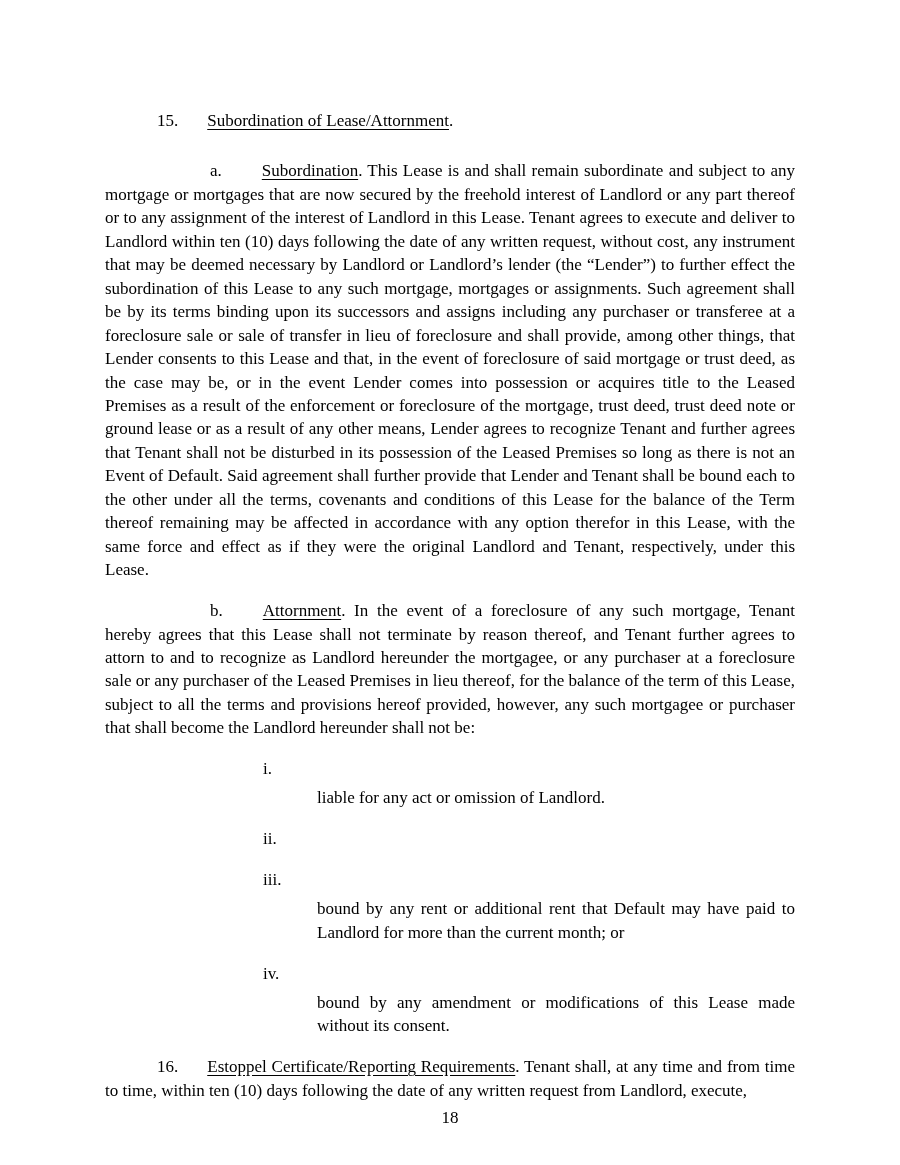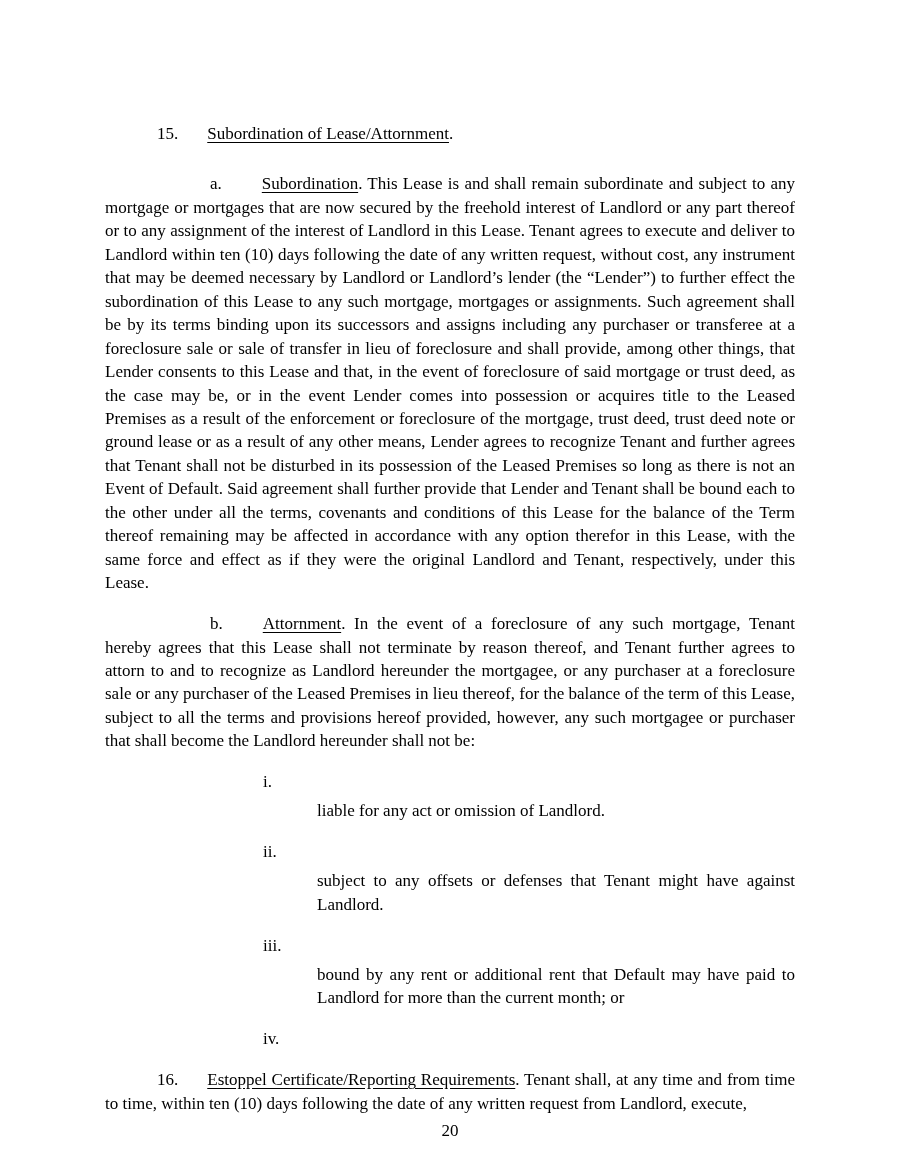"15. Subordination of Lease/Attornment." .content { top: 122px -> 109px }
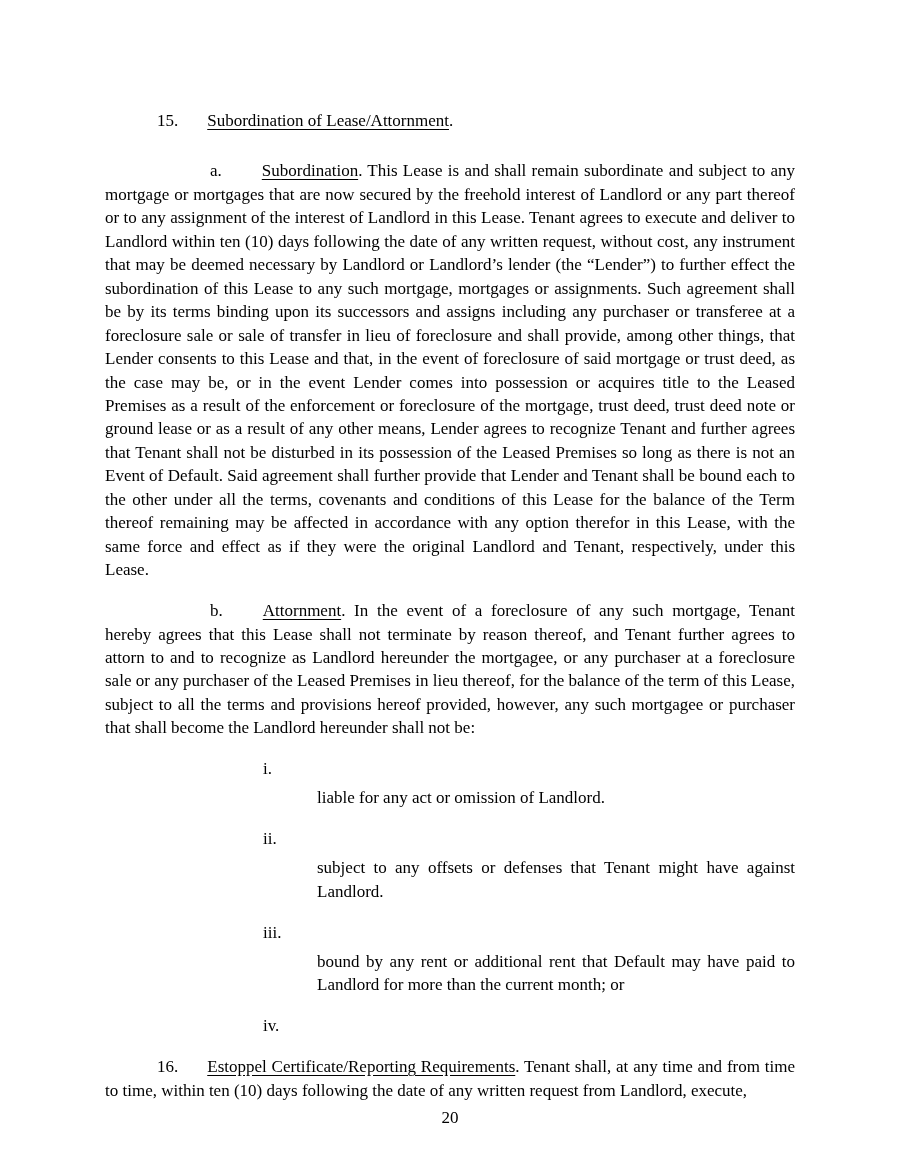"subject to any offsets or" span.list-text { html: <span>subject to any offsets or defenses that Tenant might have against Landlord.</span> -> none }
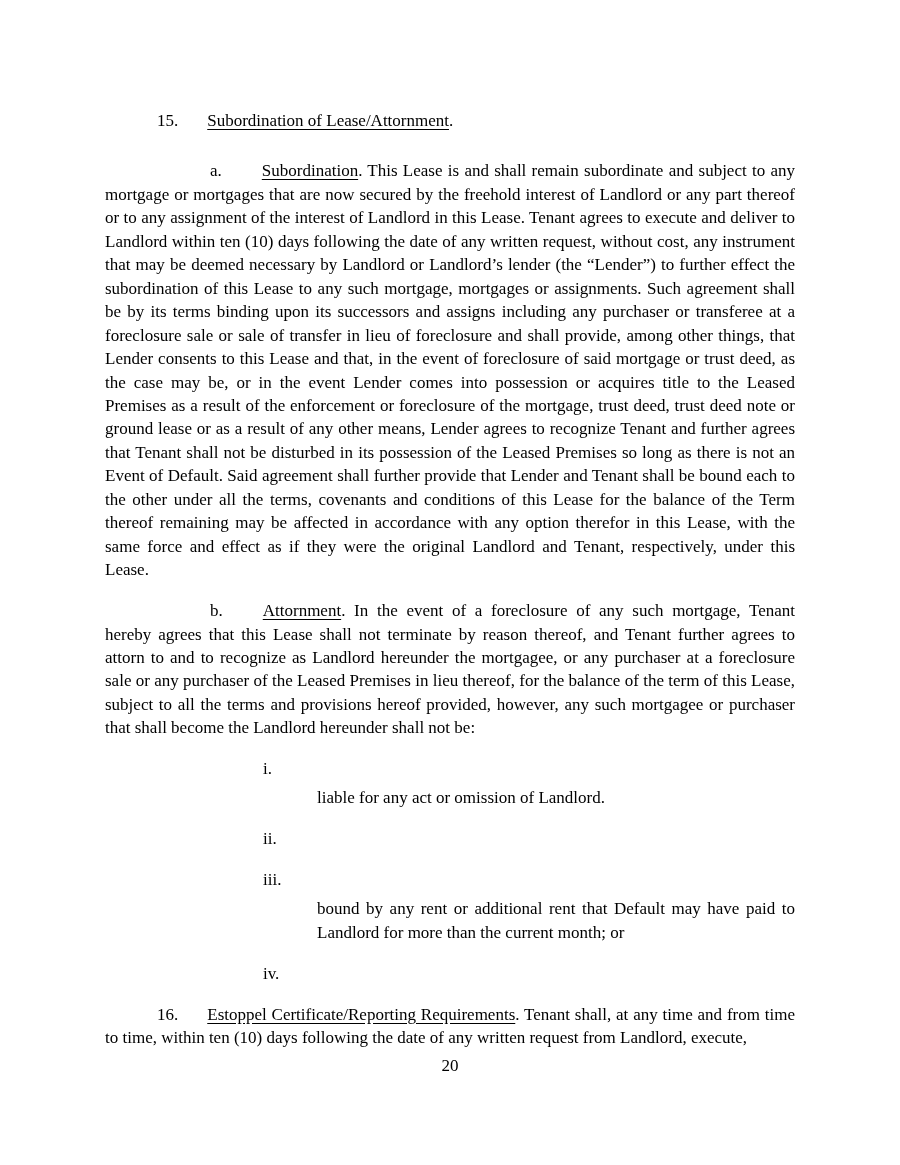"bound by any amendment or" span.list-text { html: none -> <span>bound by any amendment or modifications of this Lease made without its consent.</span> }
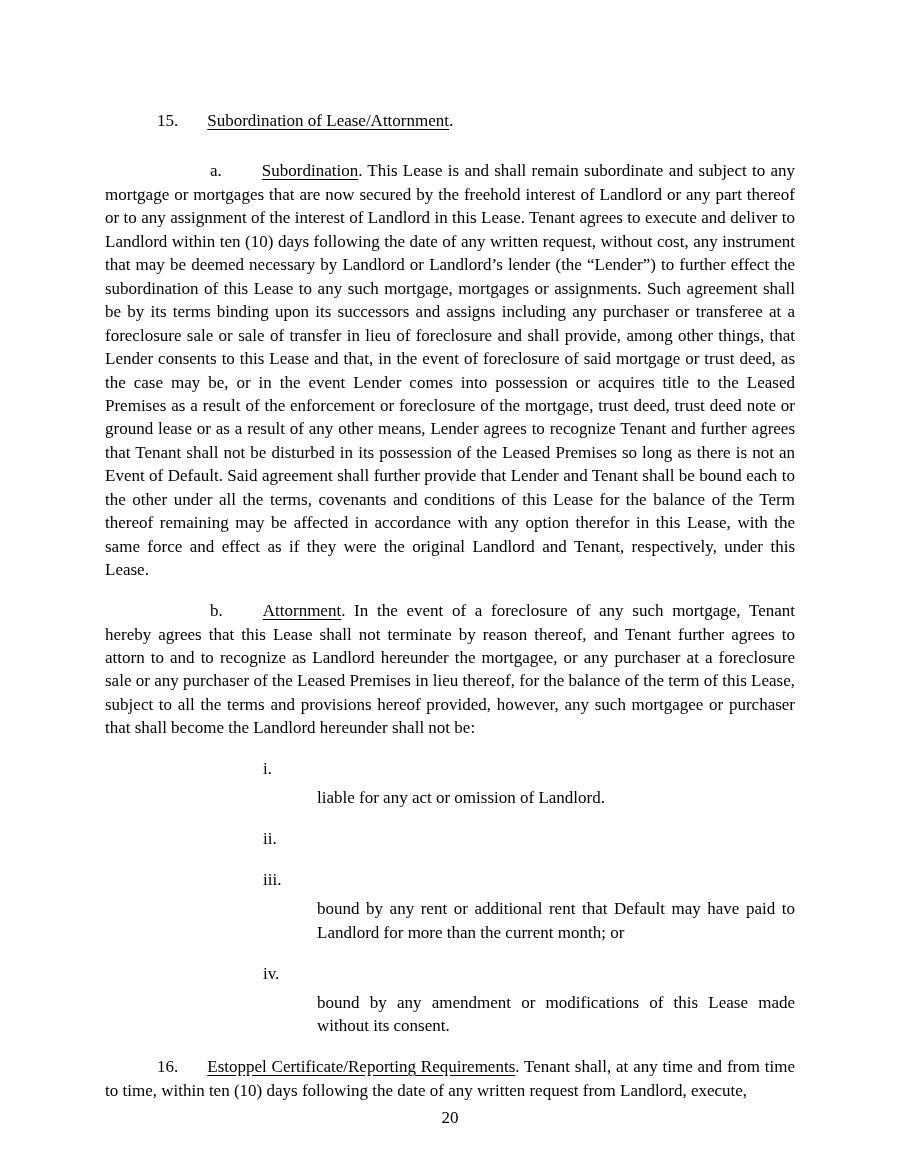"20" p.page-number { text: 20 -> 18 }
